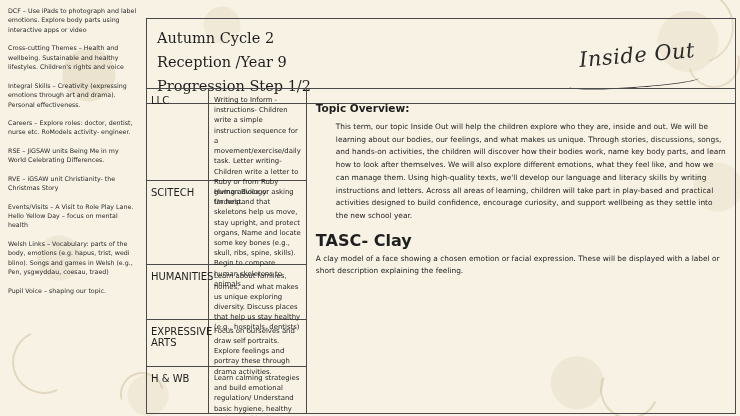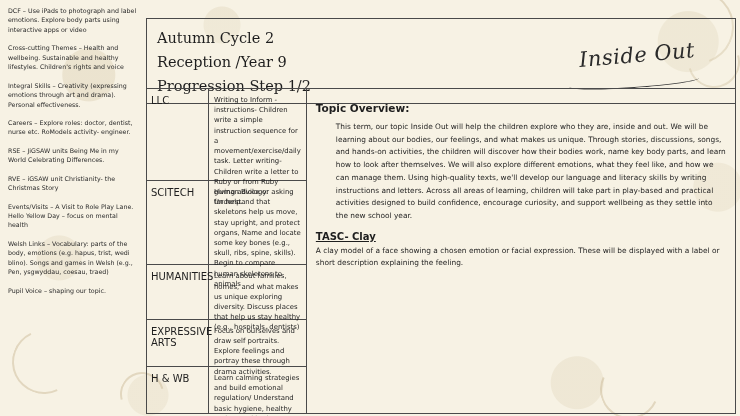"TASC- Clay" .ov-sub { font-size: 10px -> 16px; text-decoration: underline -> none }
